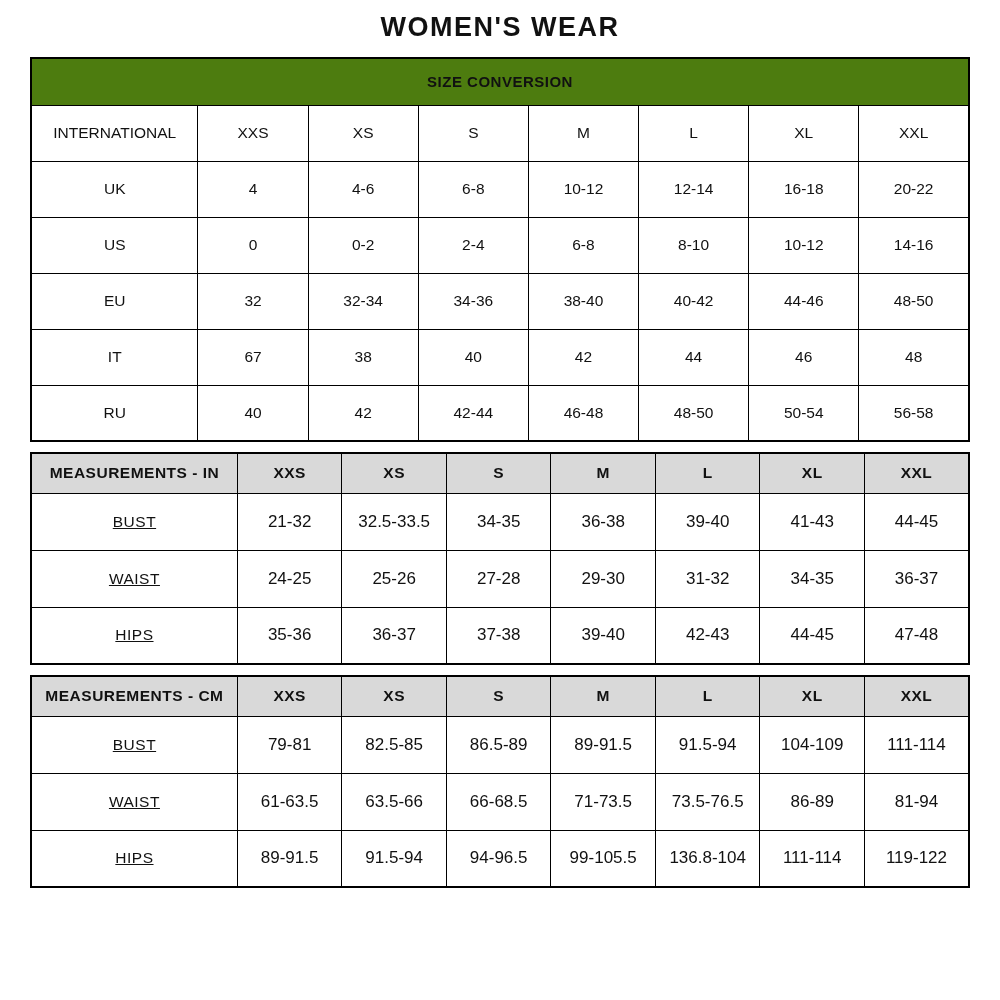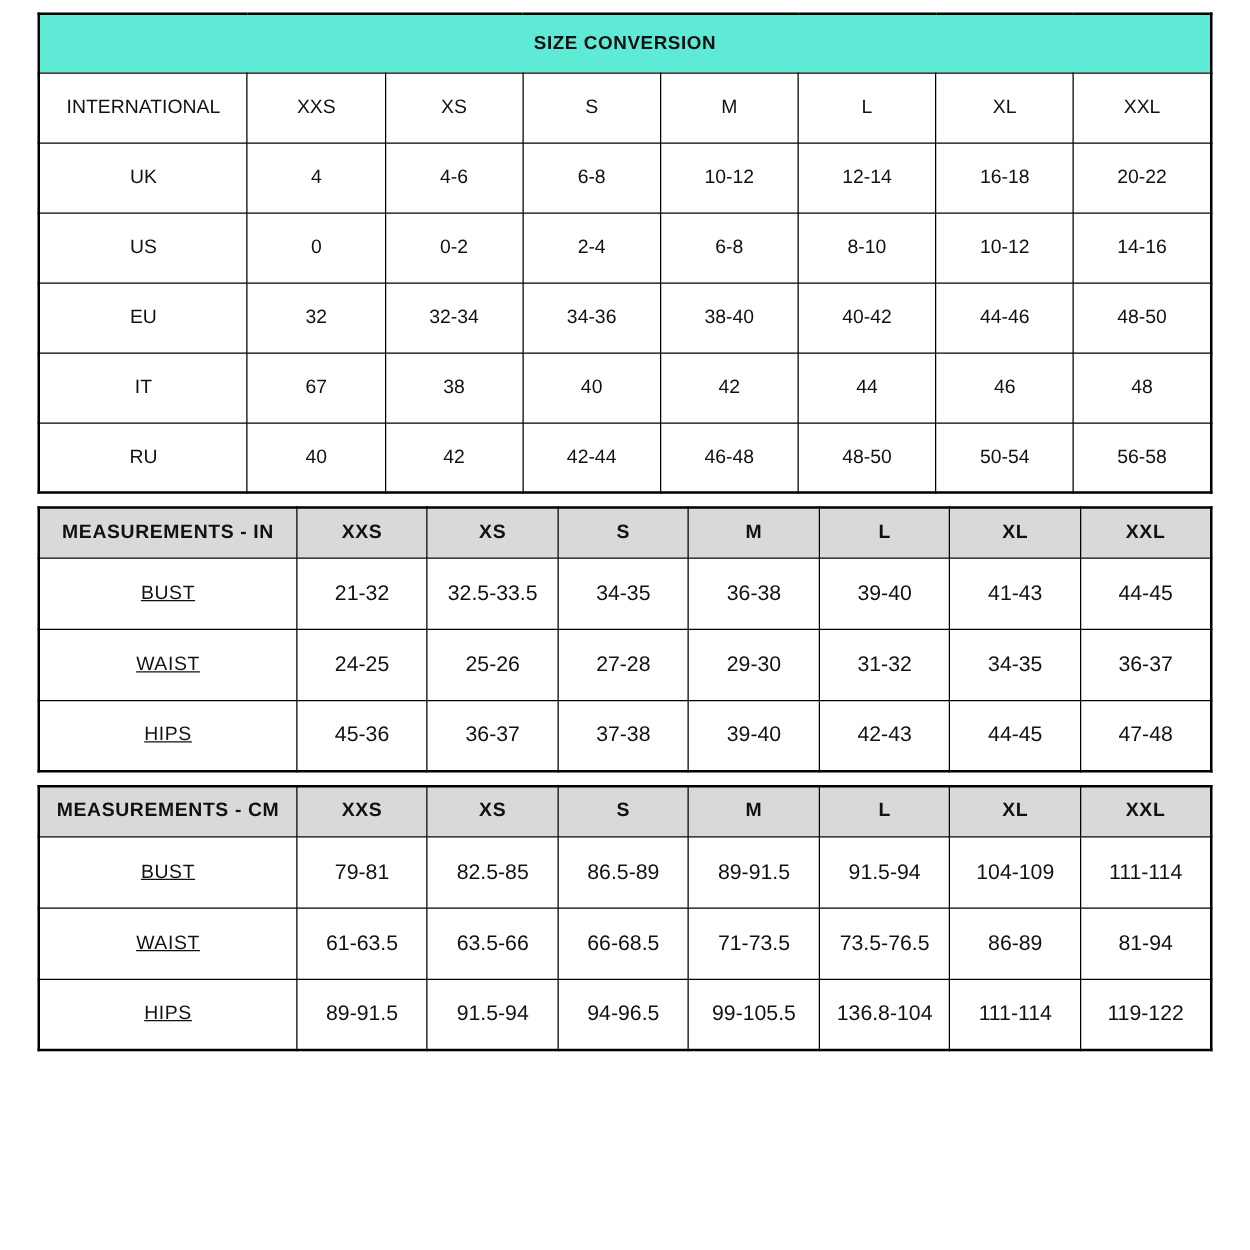"WOMEN'S WEAR" h1.page-title { html: none -> <h1>WOMEN'S WEAR</h1> }
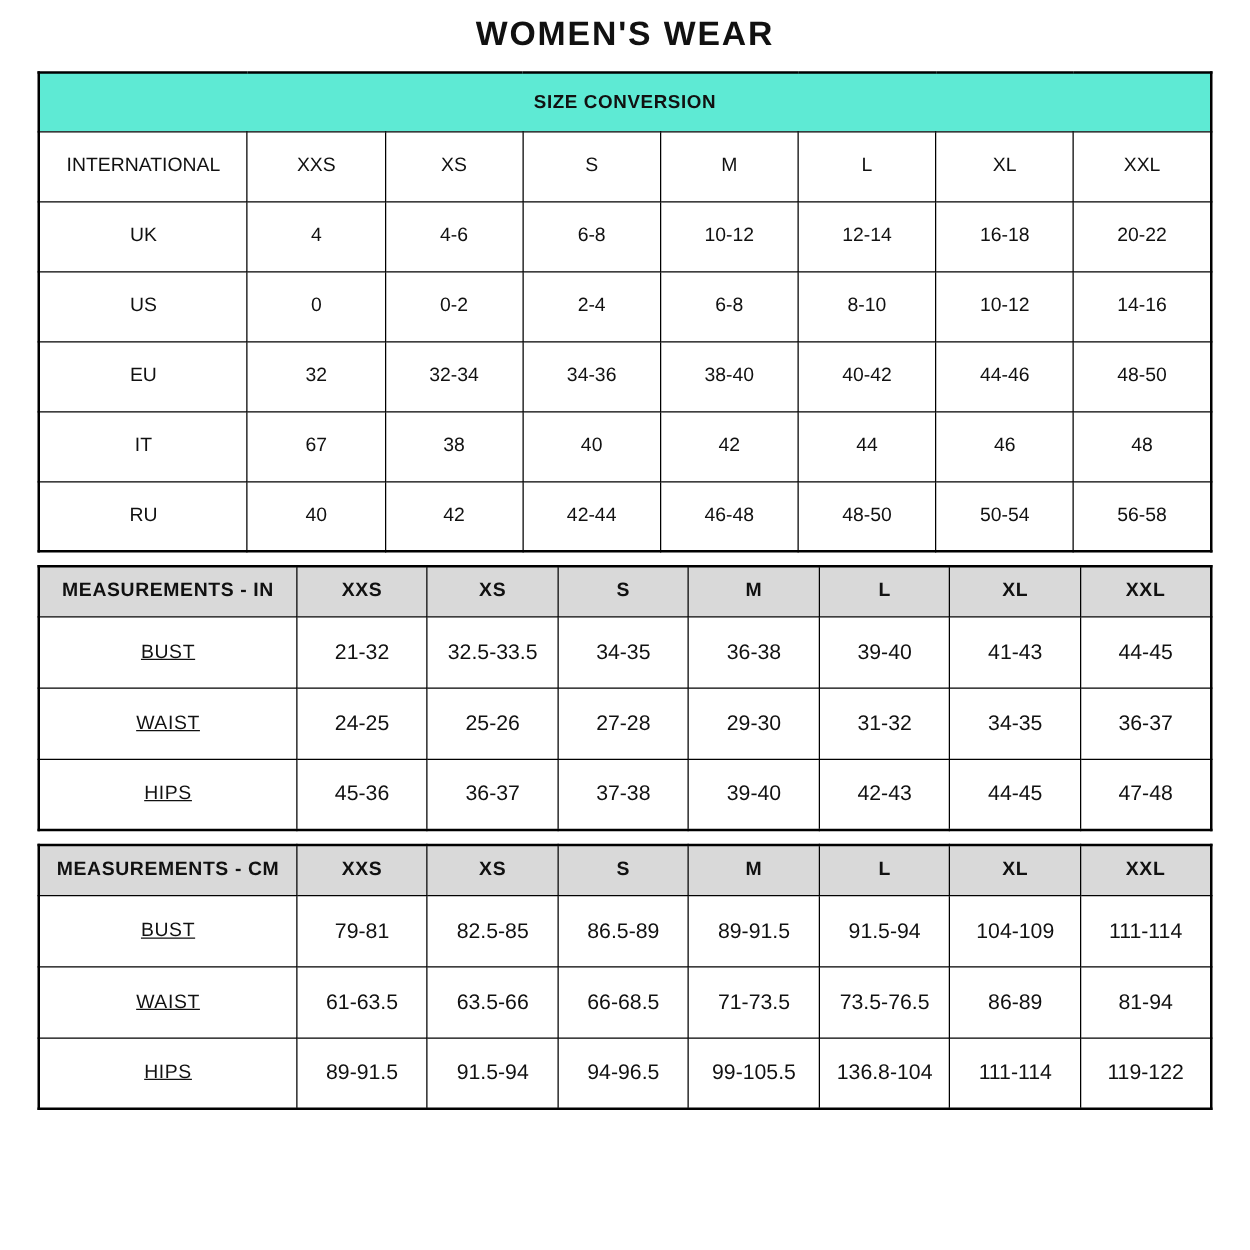"SIZE CONVERSION" .t-conversion .band-header td { background: #5eead4 -> #4d7c0f }
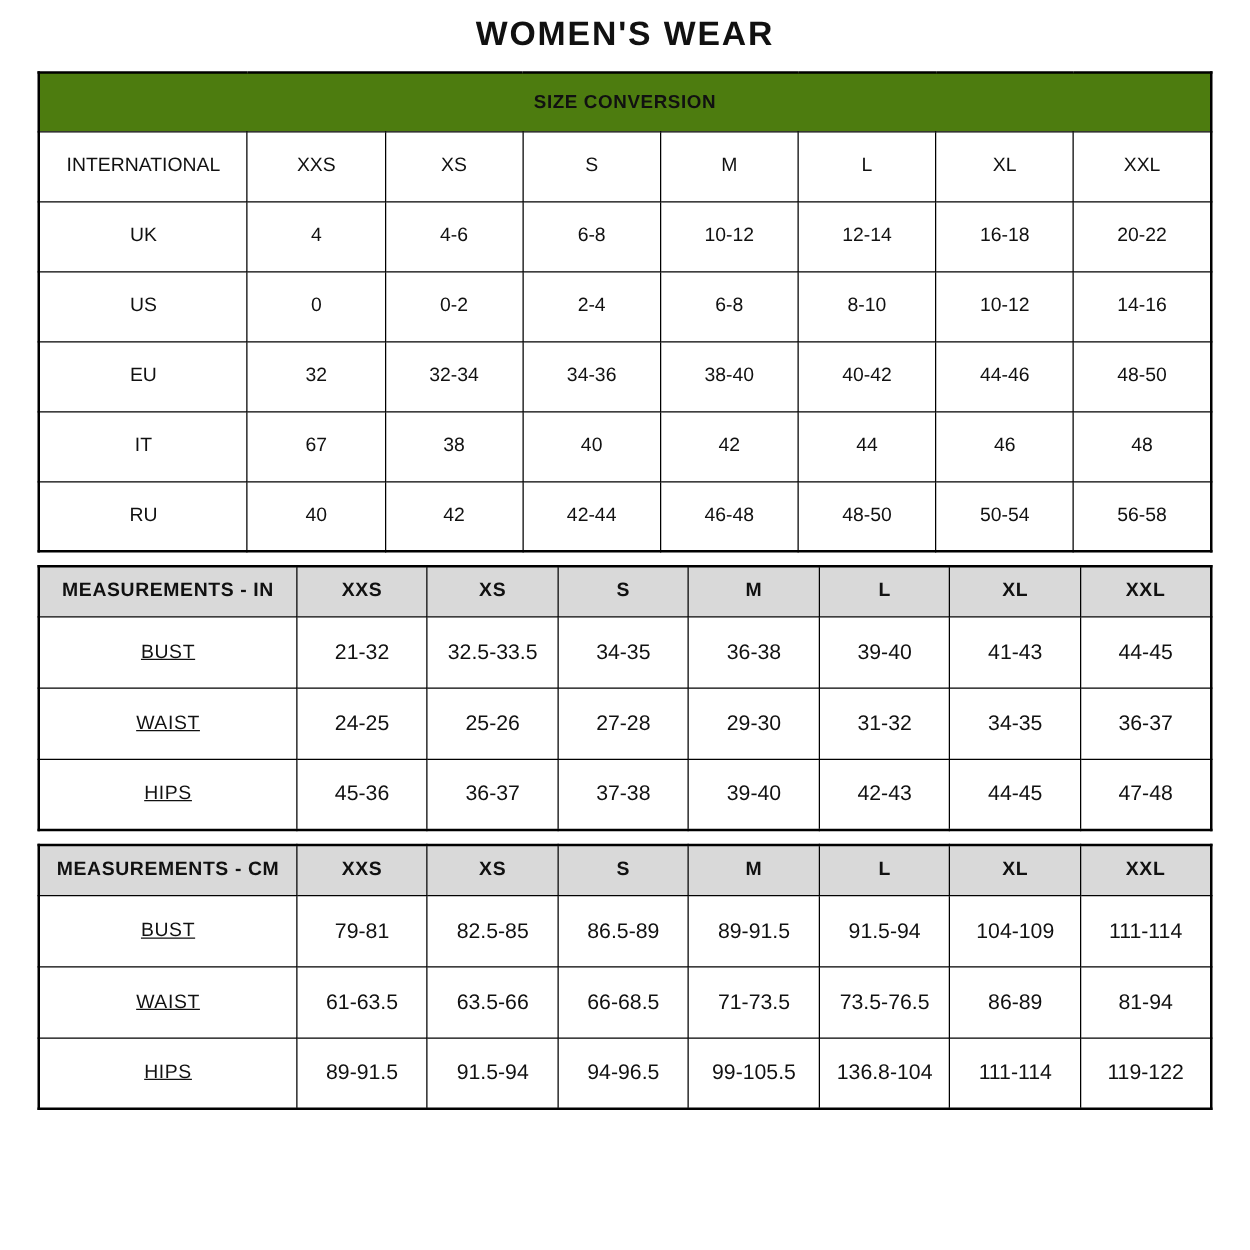"45-36" td.val { text: 45-36 -> 35-36 }
